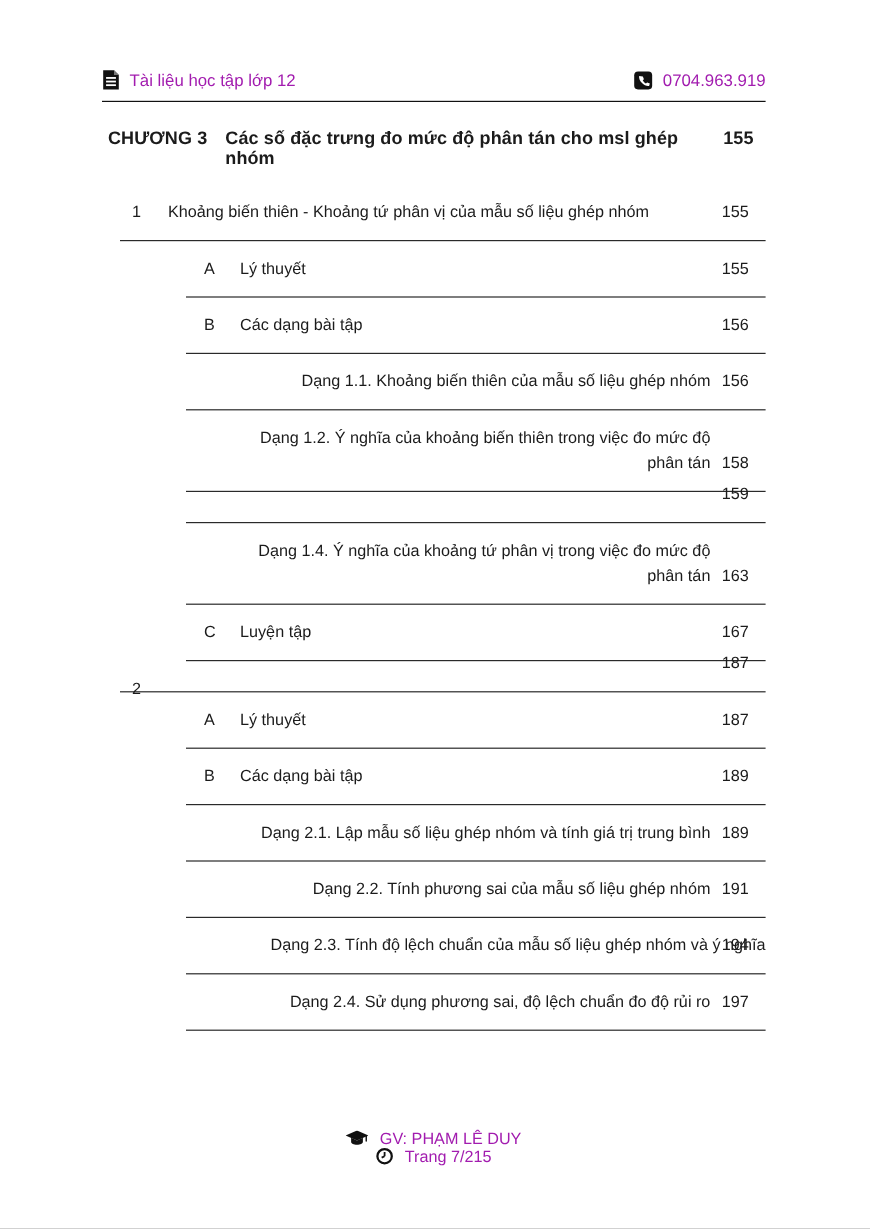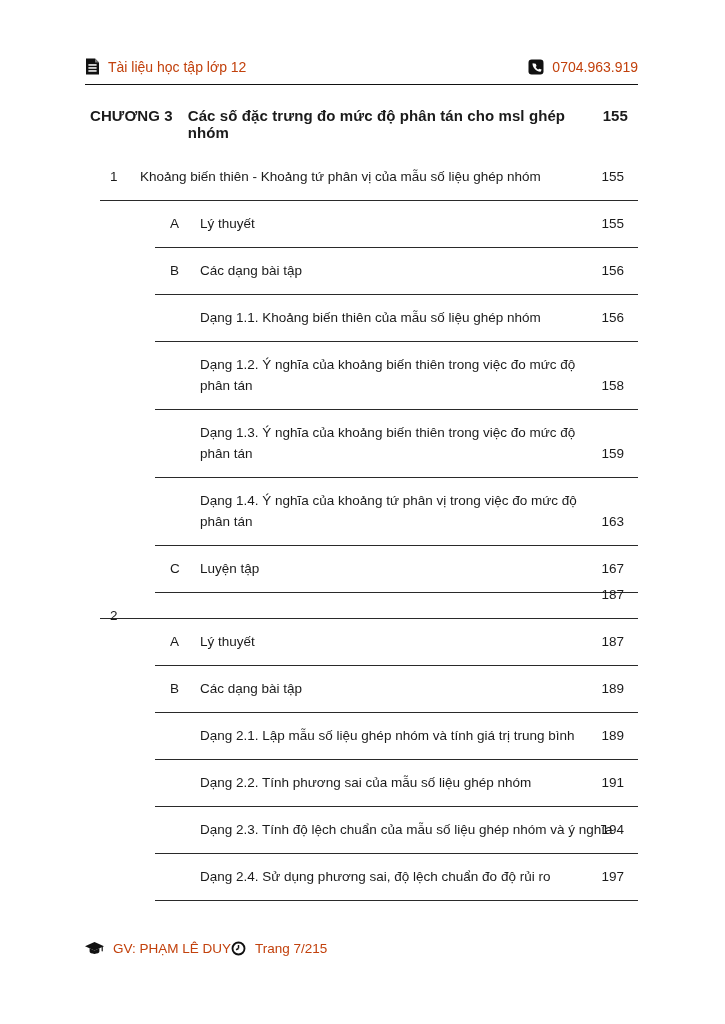"Tài liệu học tập lớp" .red { color: #c2410c -> #a21caf }
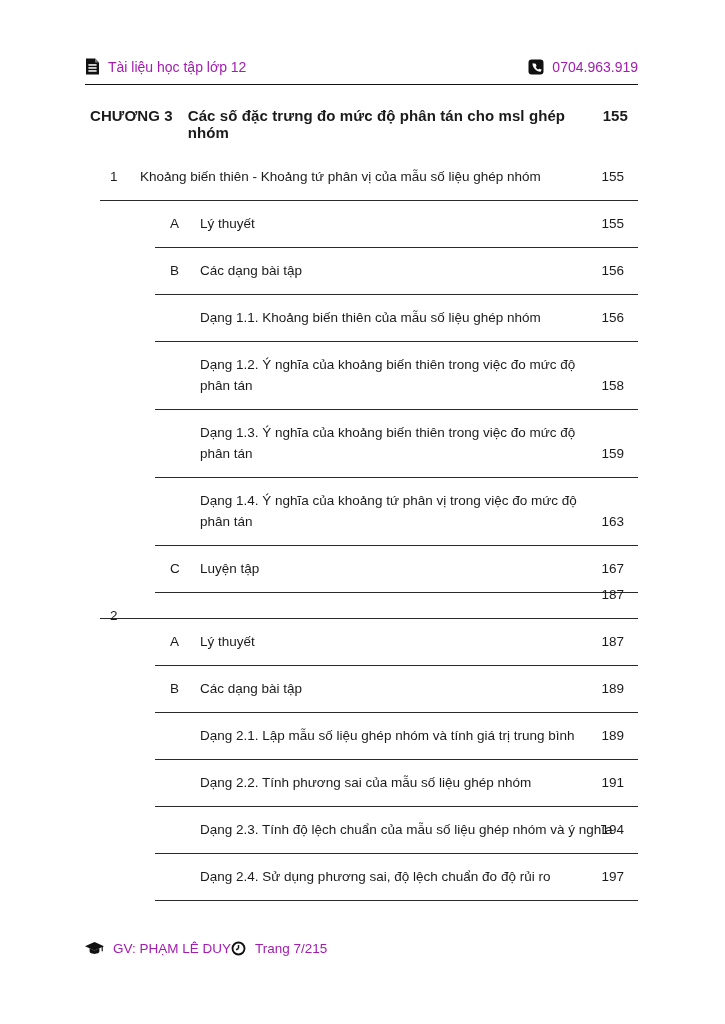"Dạng 1.1. Khoảng biến thiên" .toc-row.lv-dang .row-title { text-align: none -> right }
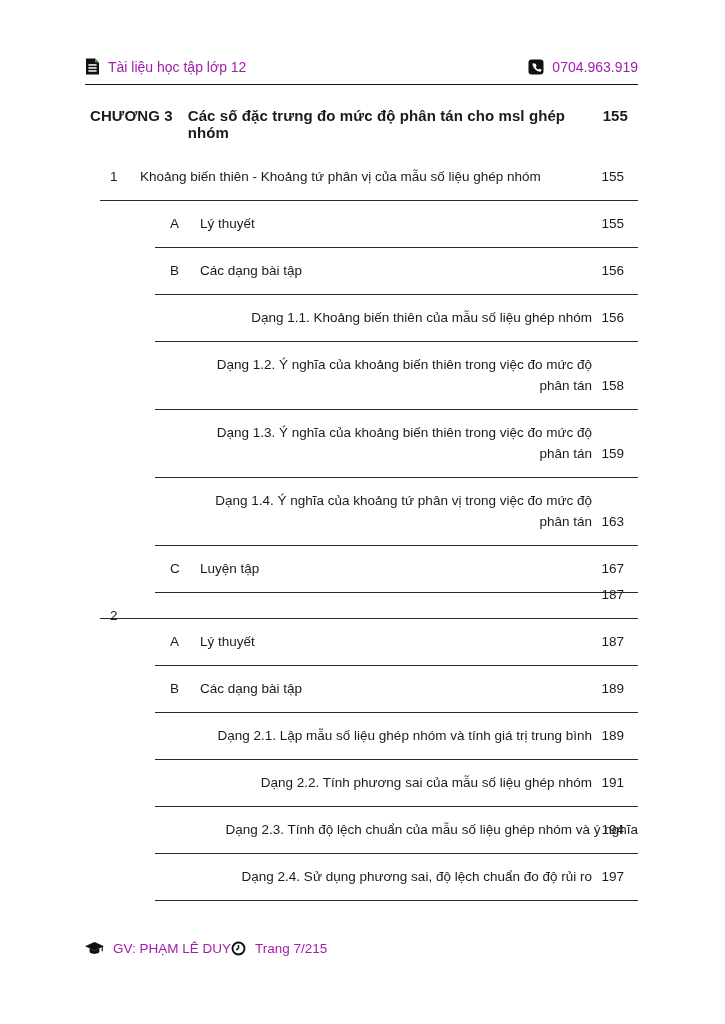"Dạng 1.3. Ý nghĩa của" div.row-title { html: <div>Dạng 1.3. Ý nghĩa của khoảng biến thiên trong việc đo mức độ phân tán</div> -> none }
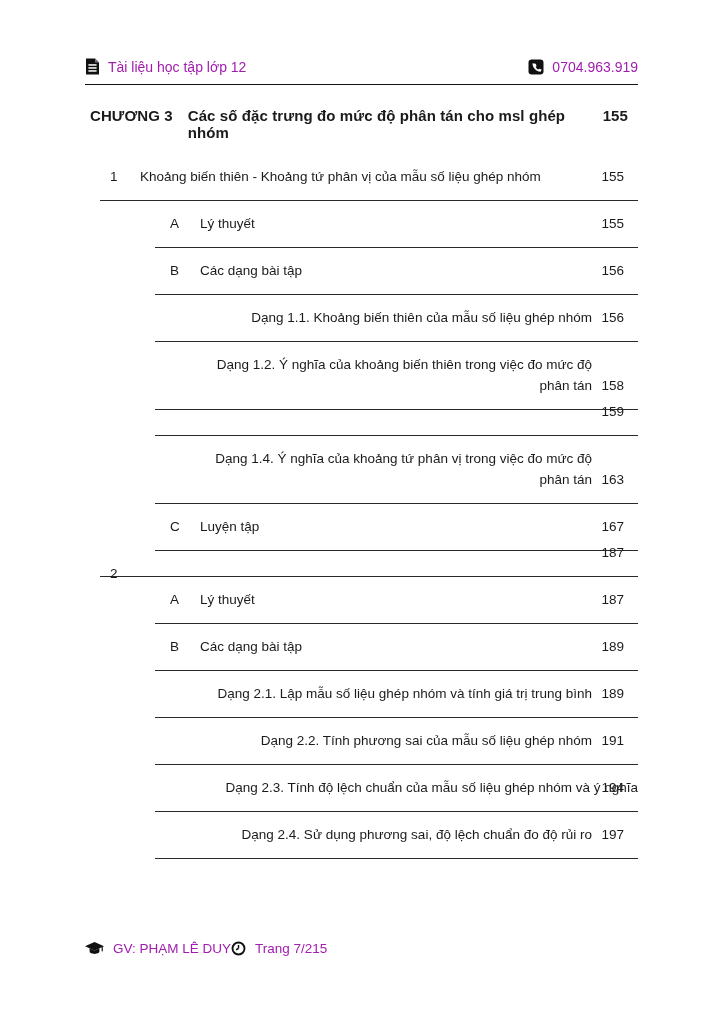"GV: PHẠM LÊ DUY" .footer { flex-direction: none -> column }
